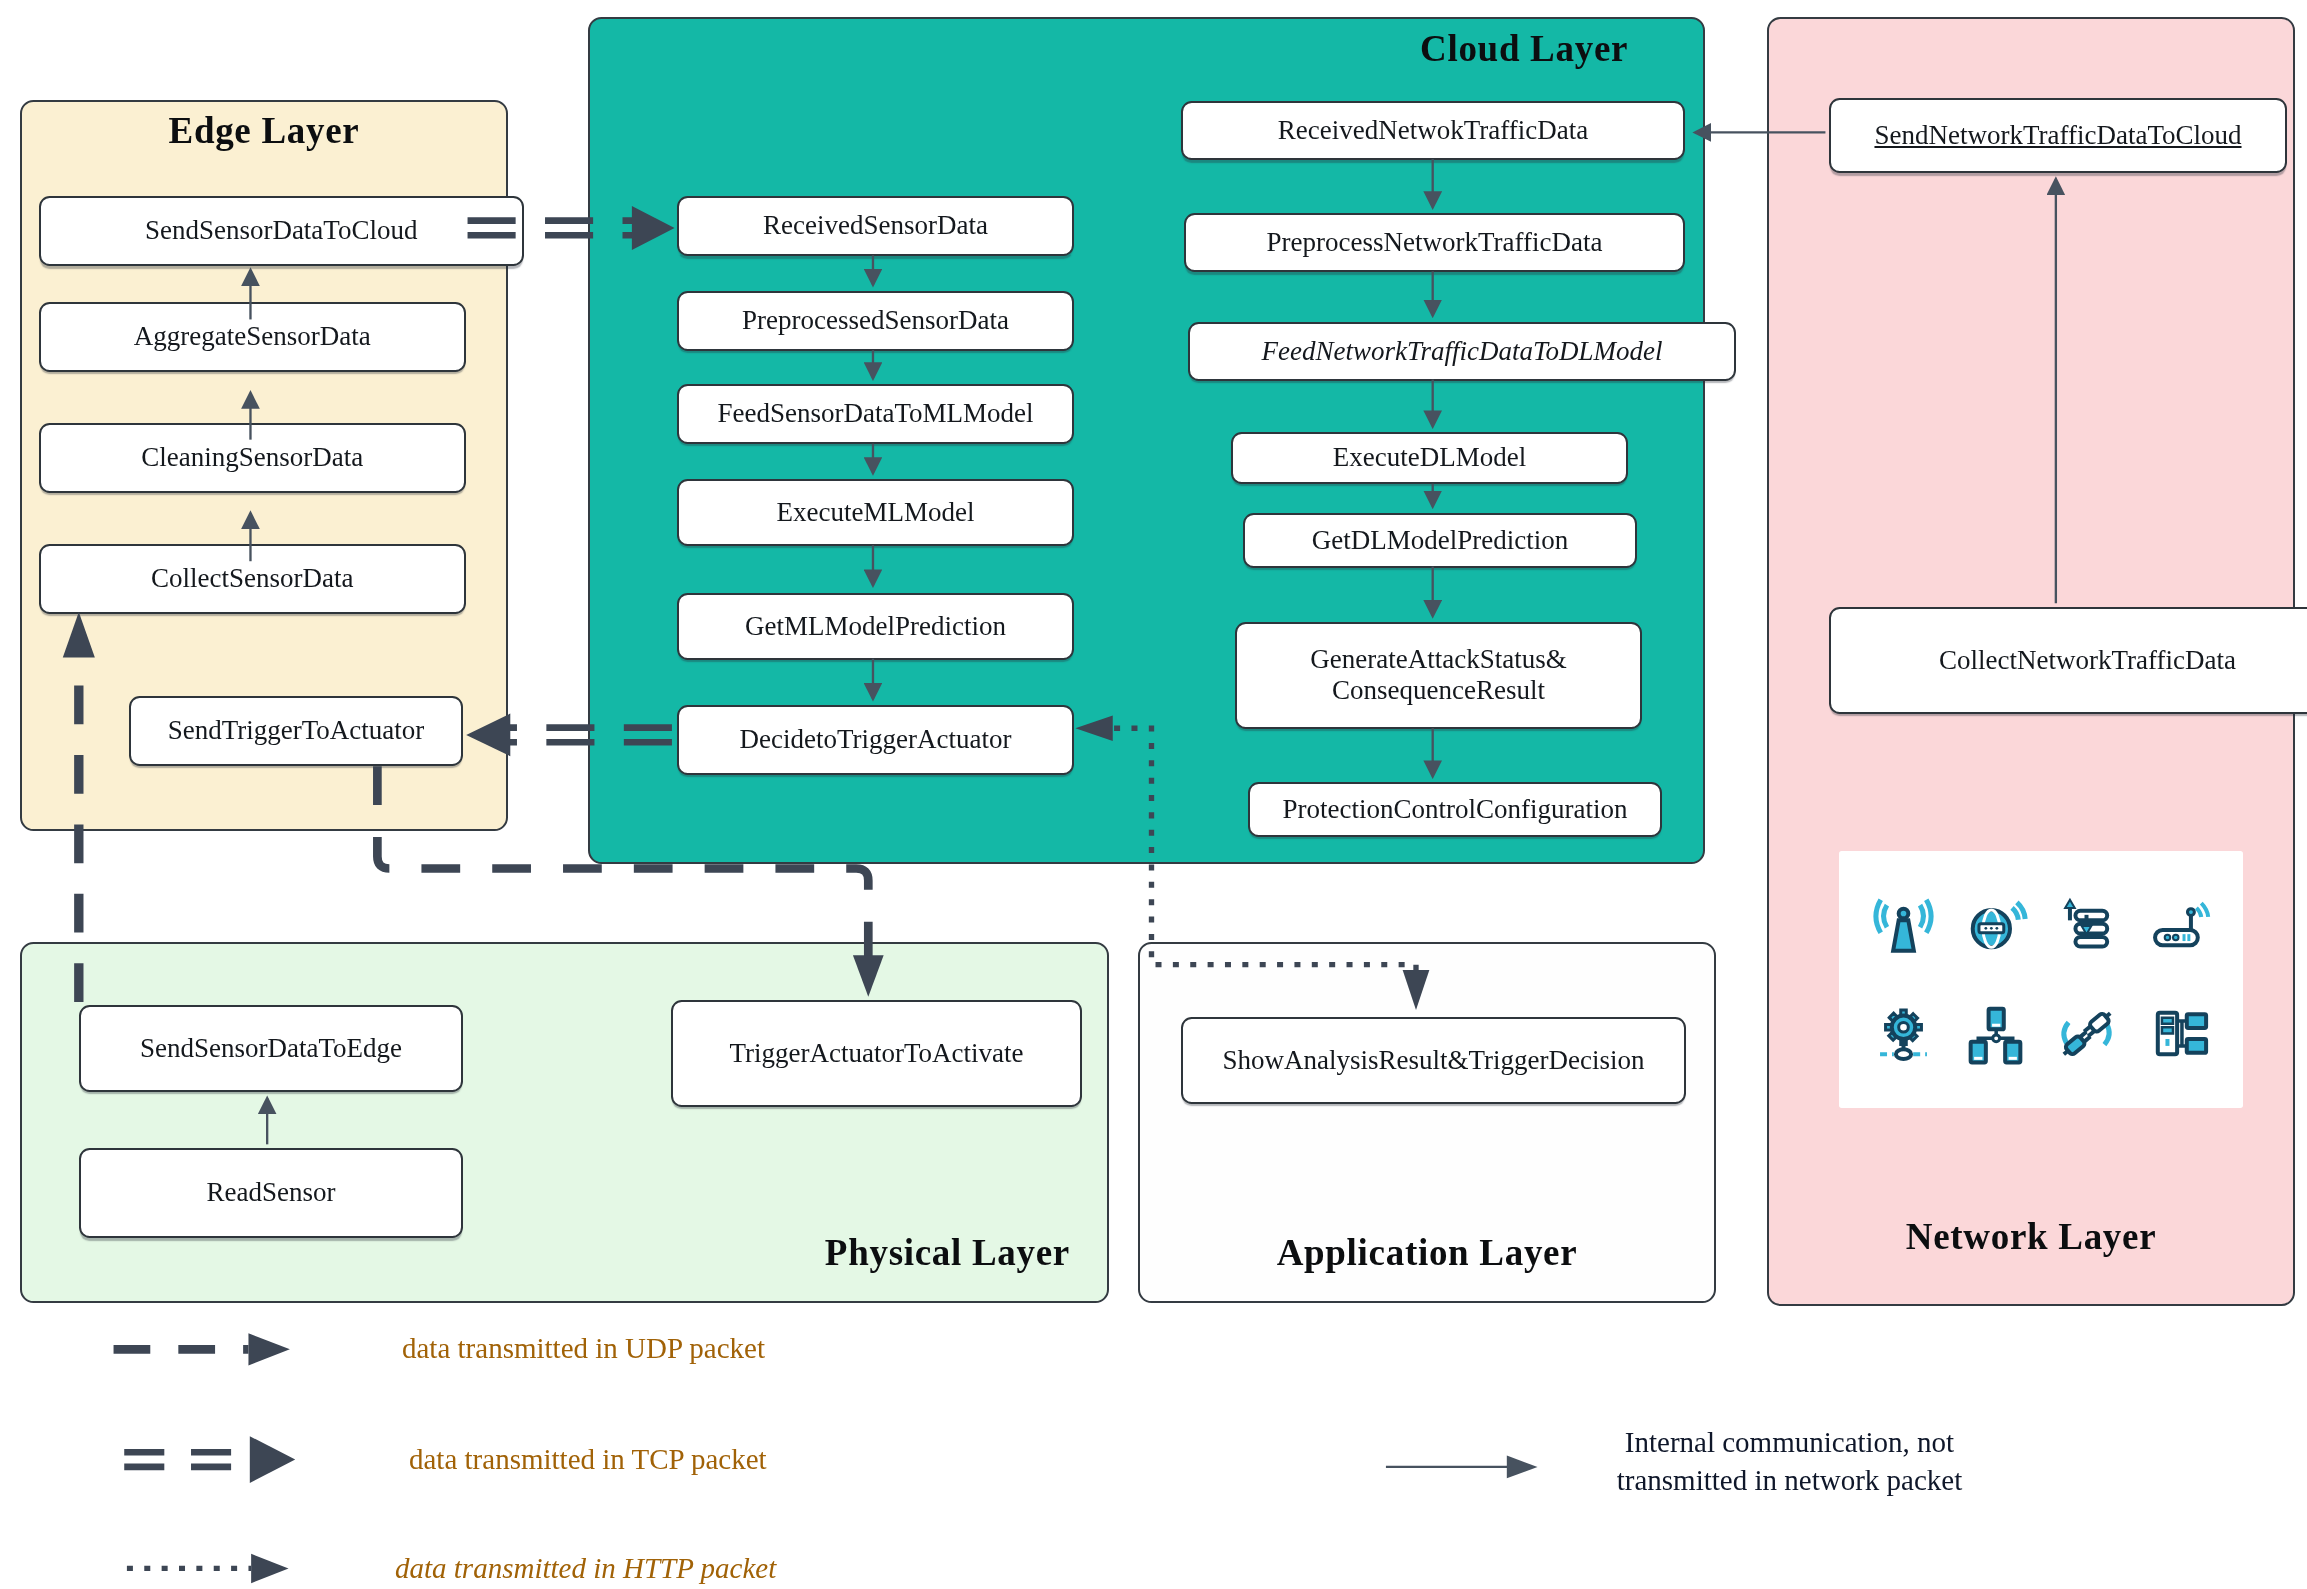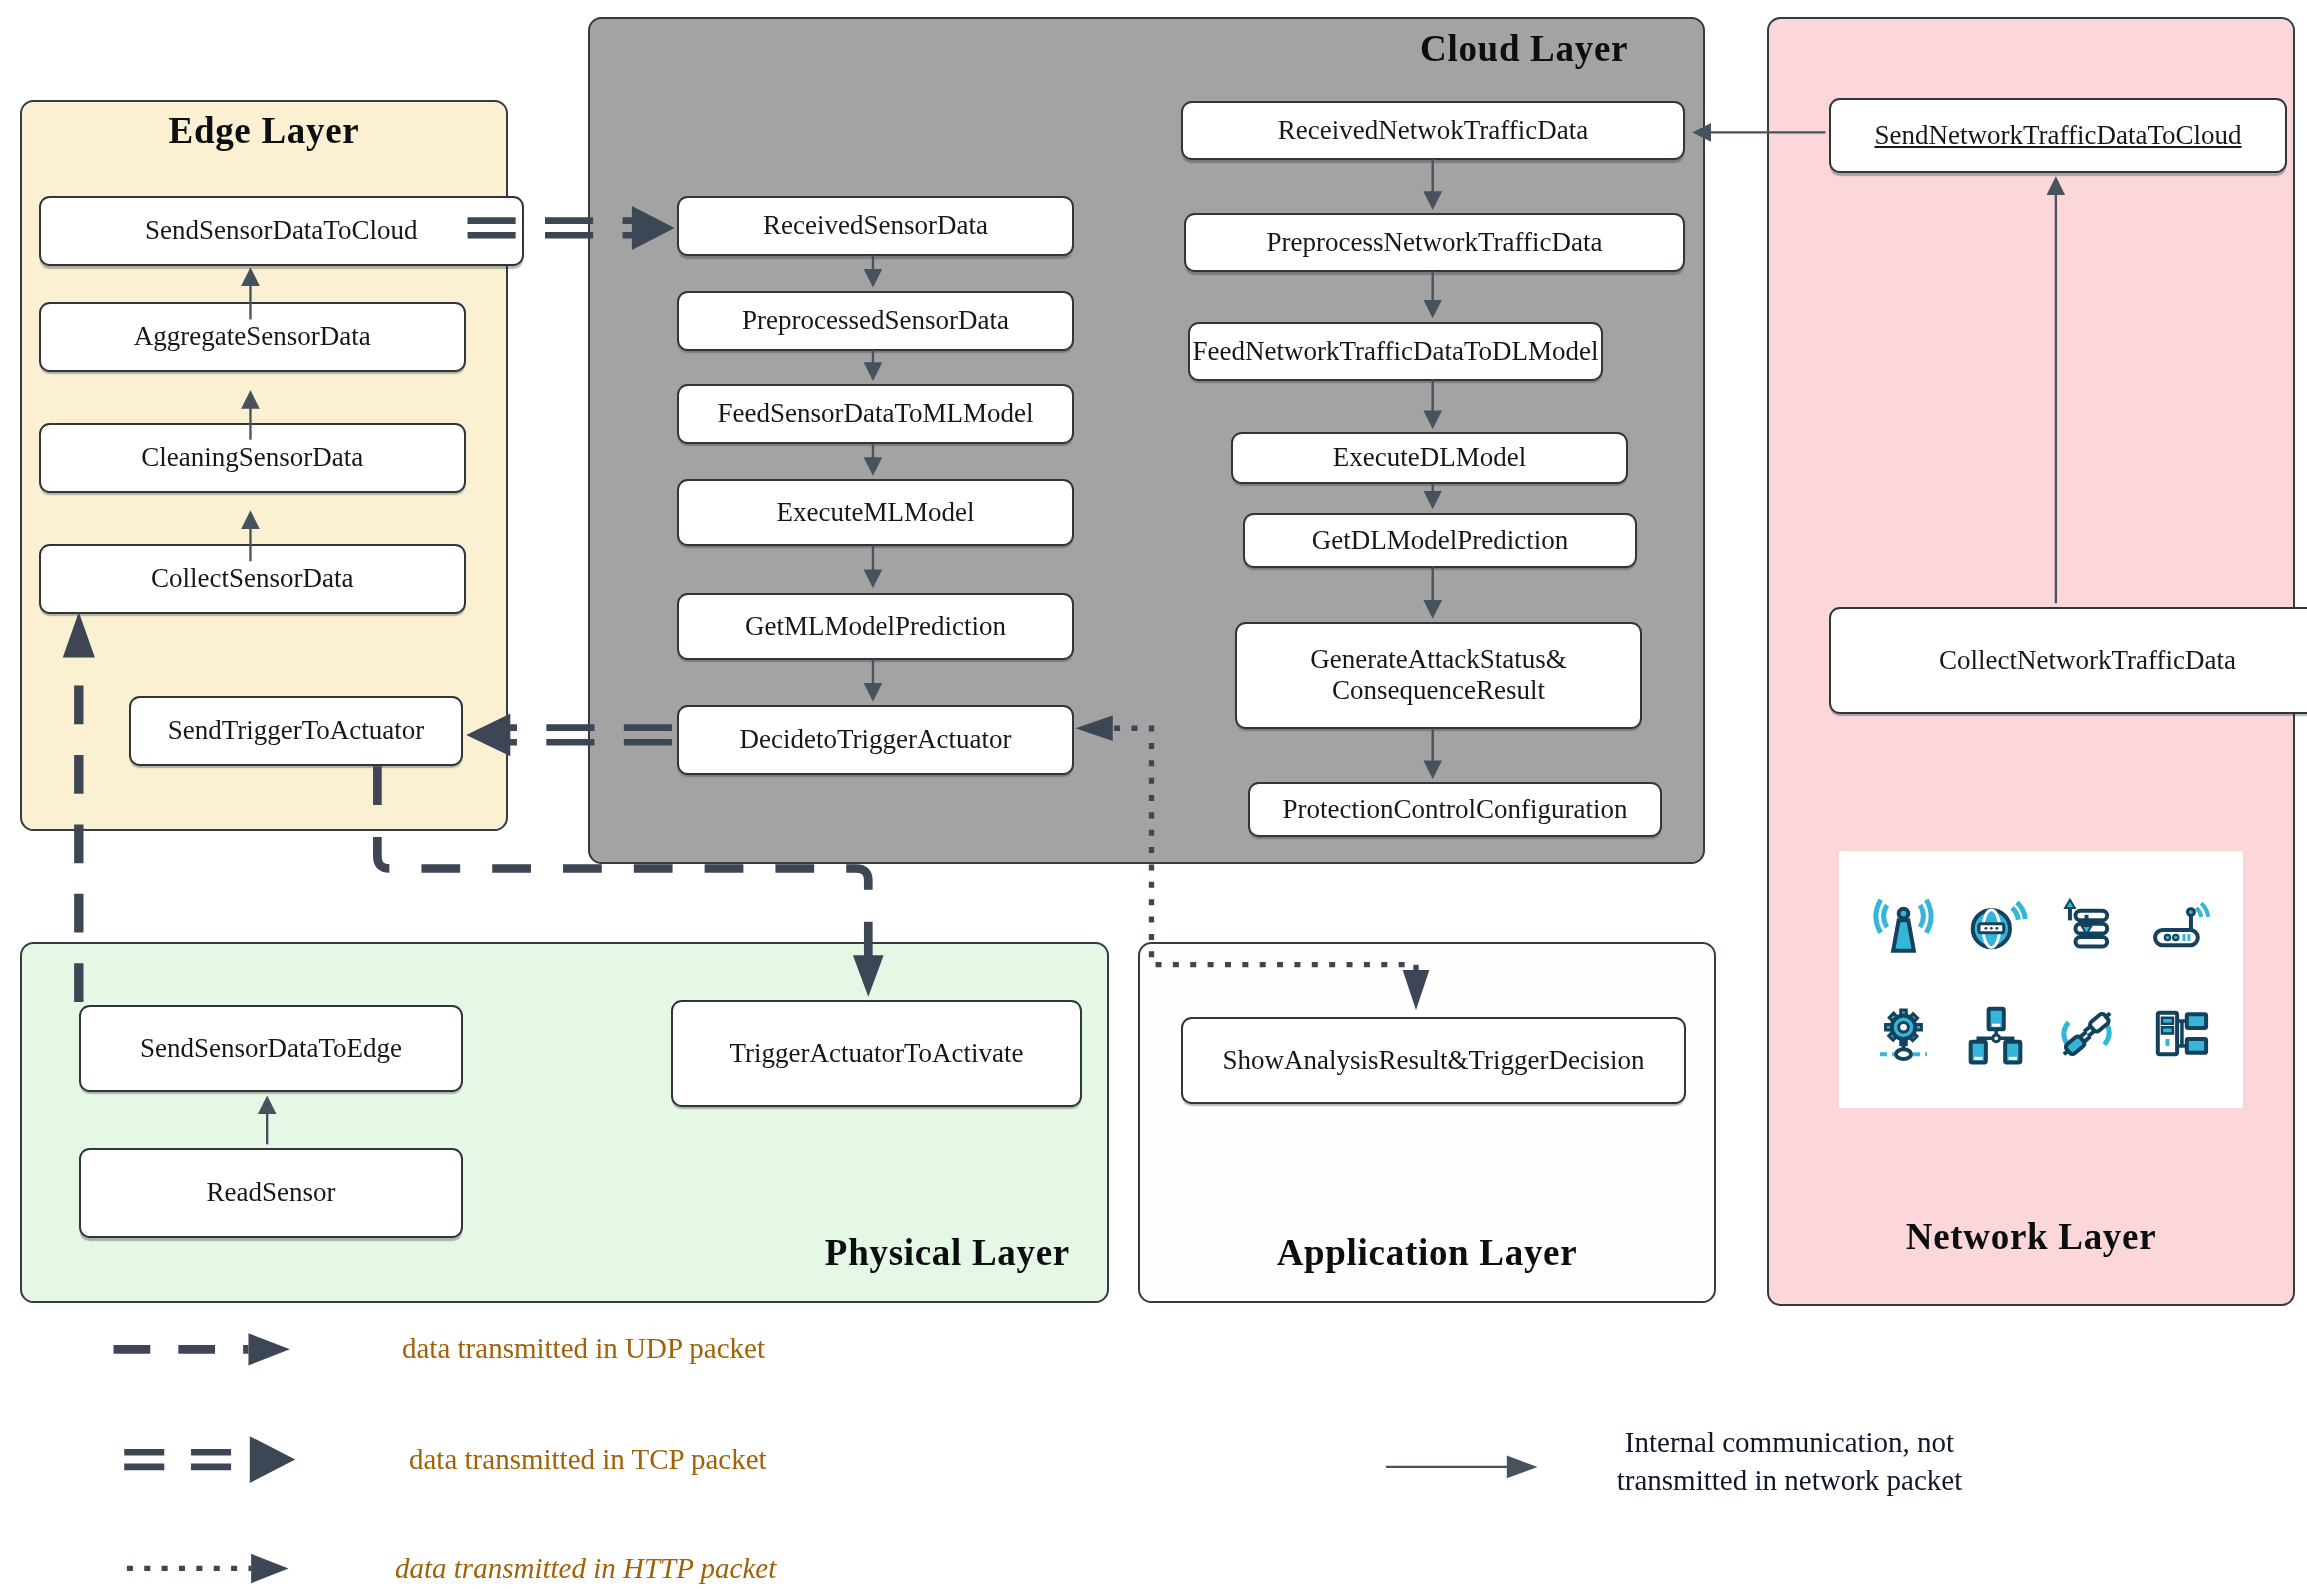"Cloud Layer" div.layer { background: #a3a3a3 -> #14b8a6 }
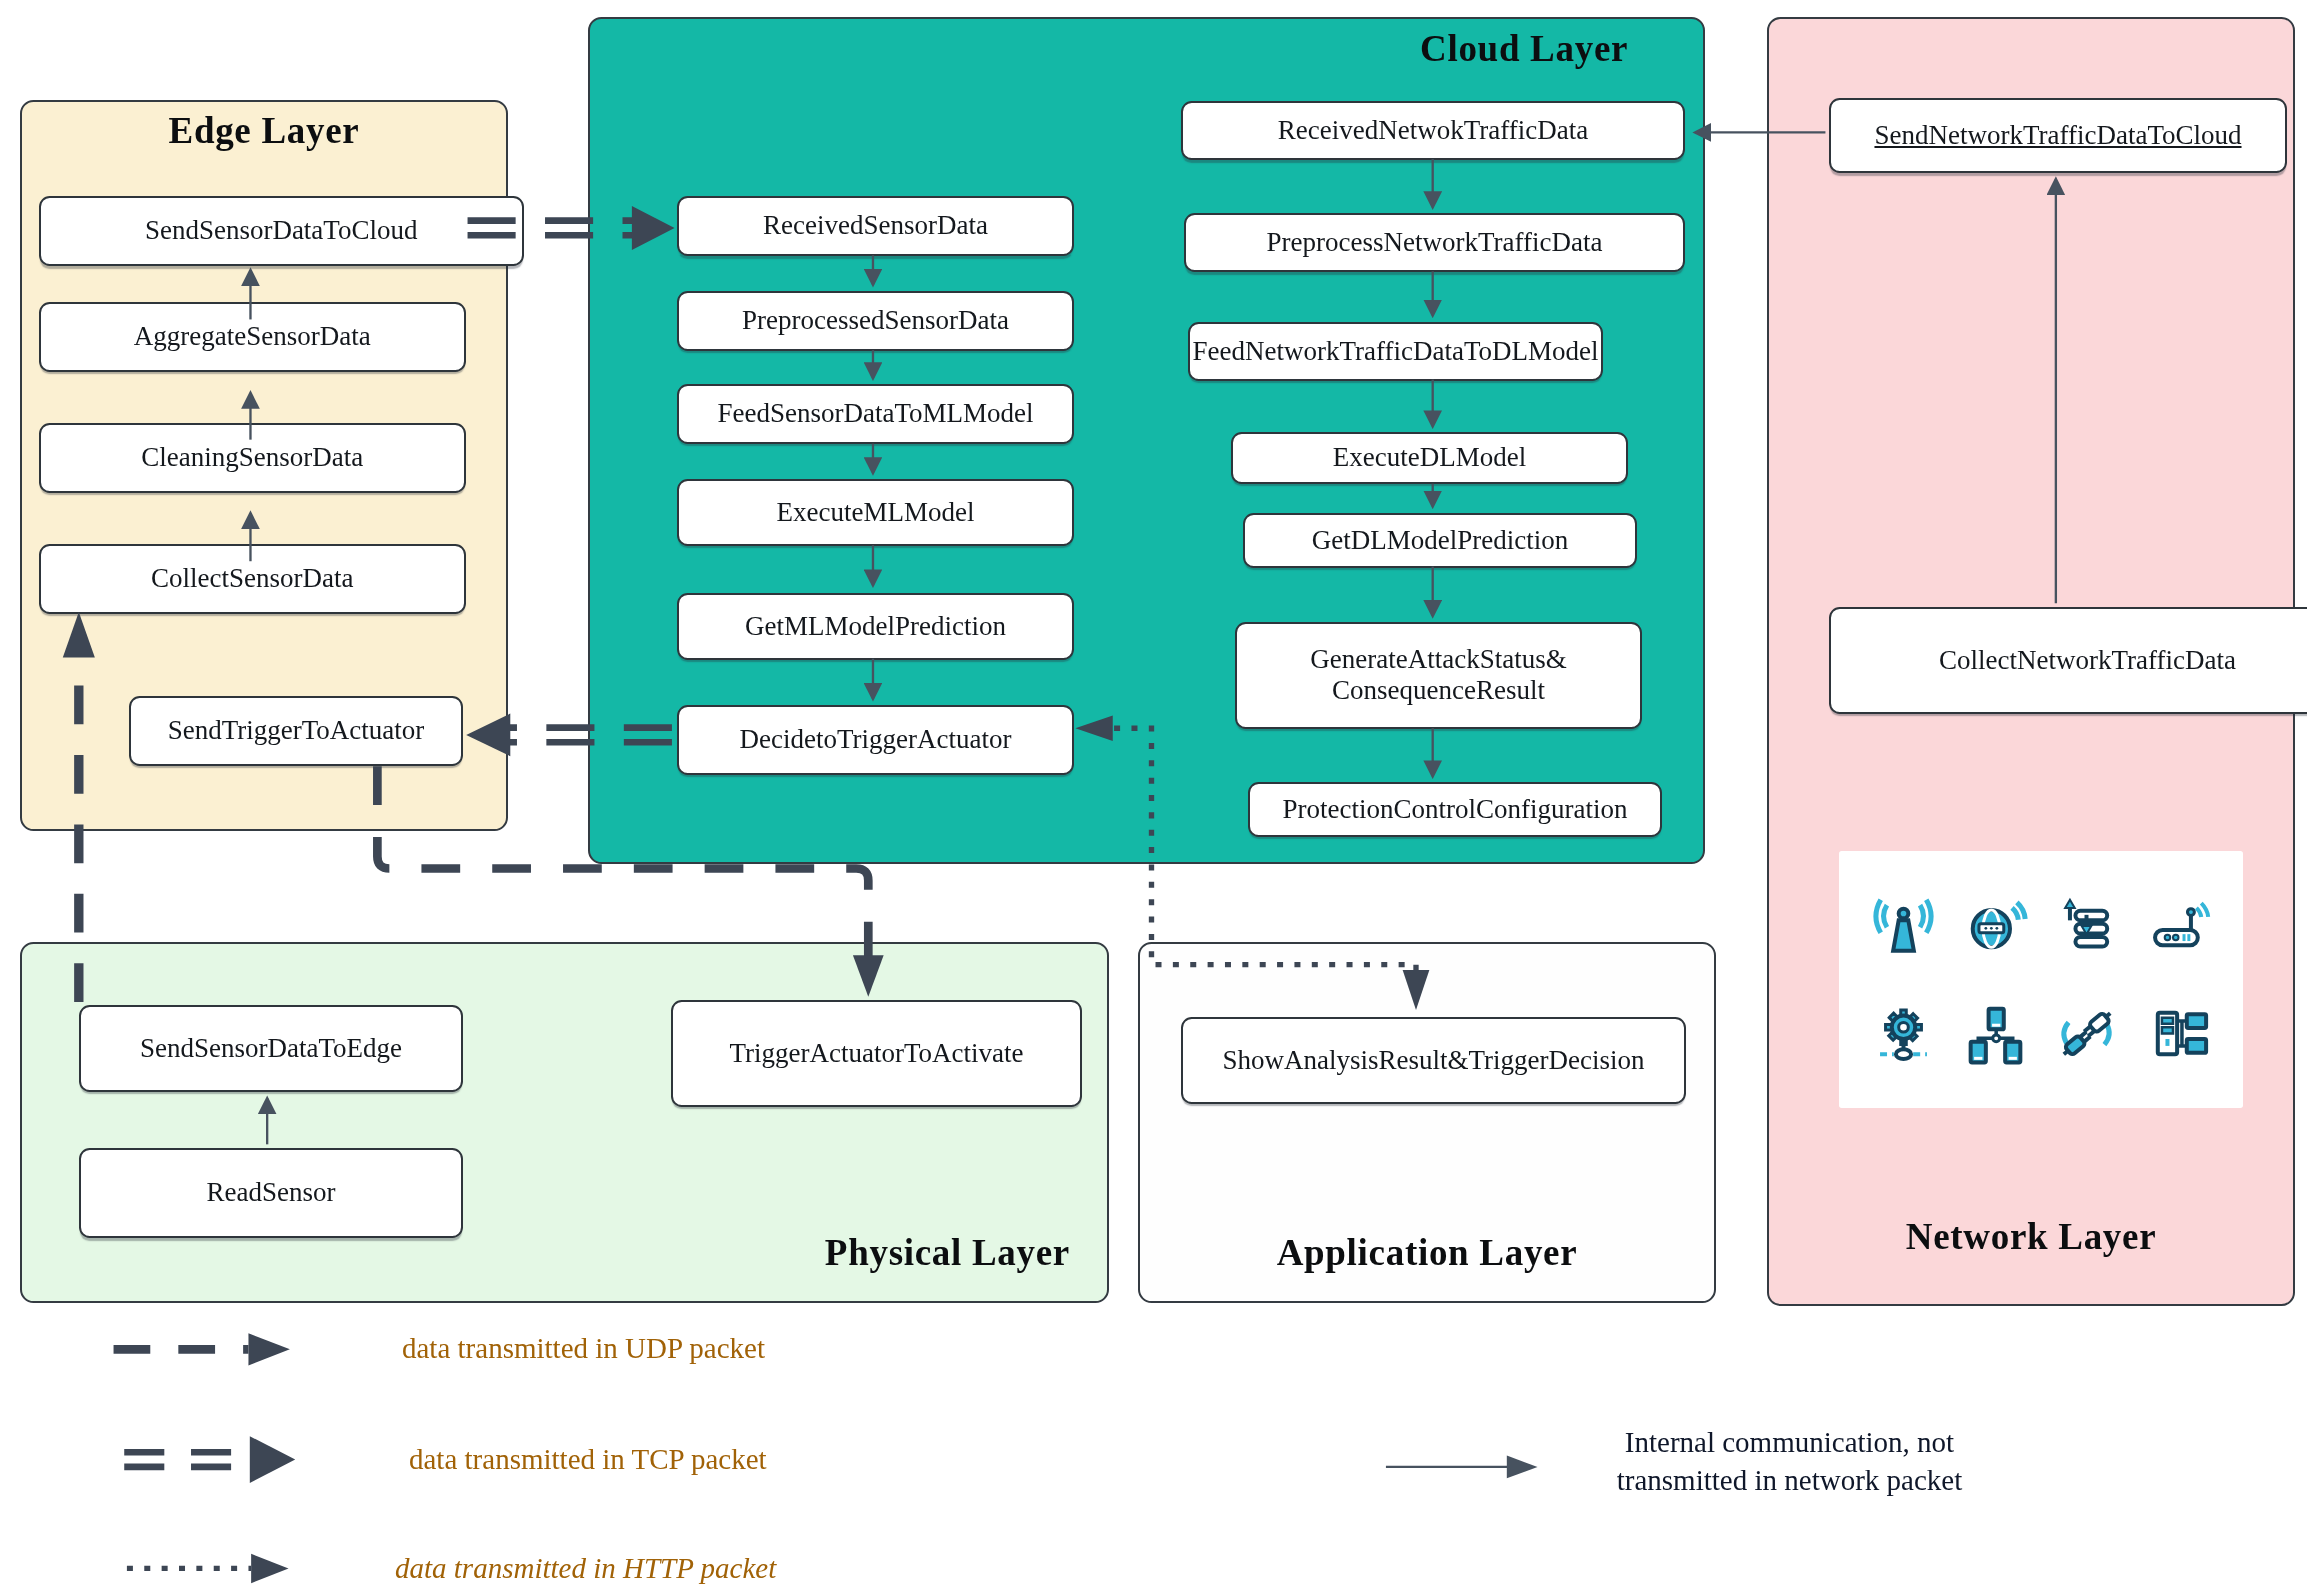"FeedNetworkTrafficDataToDLModel" div.node { font-style: none -> italic; width: 415px -> 548px }
